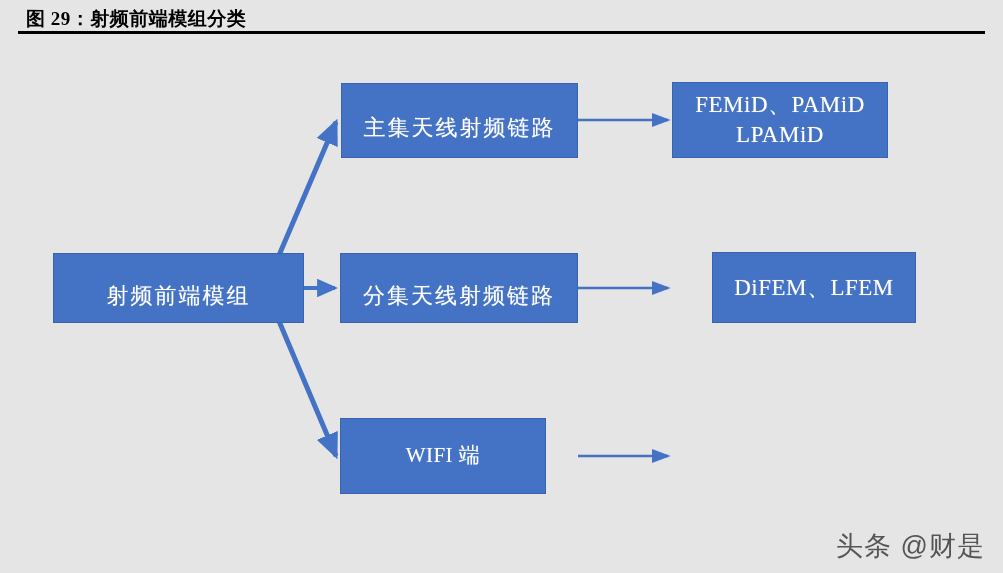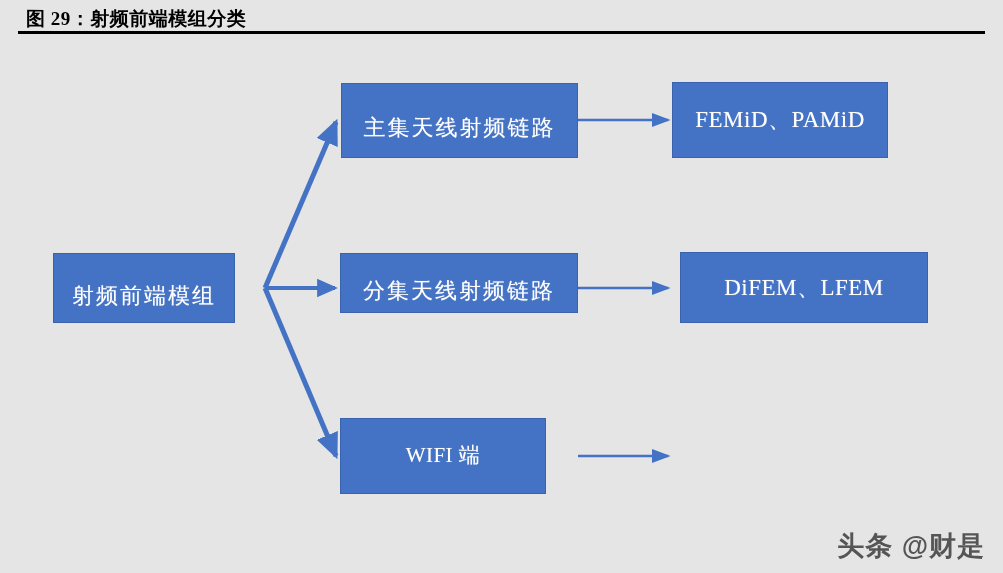"LPAMiD" span.line { html: none -> <span>LPAMiD</span> }
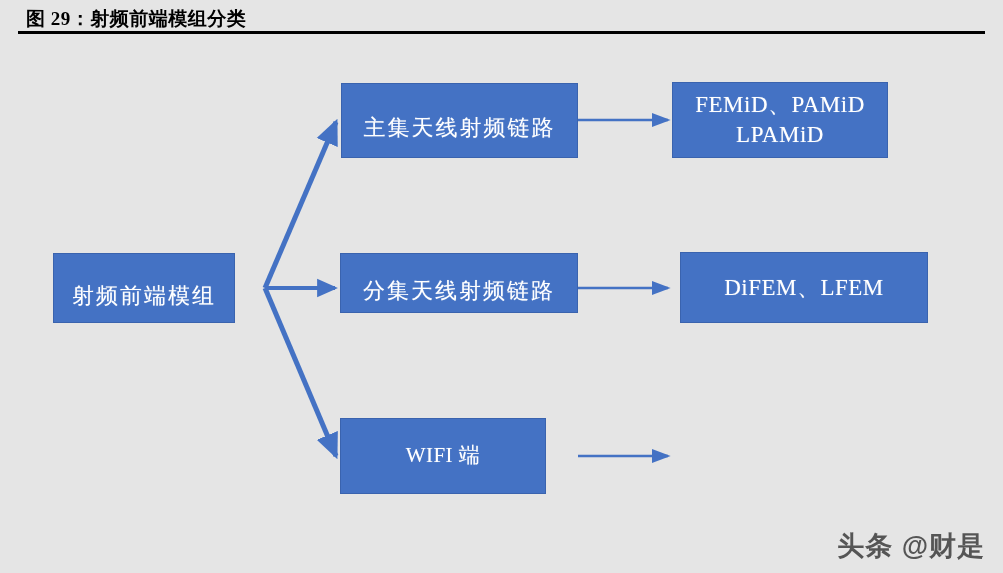"射频前端模组" #node-root { width: 182px -> 251px }
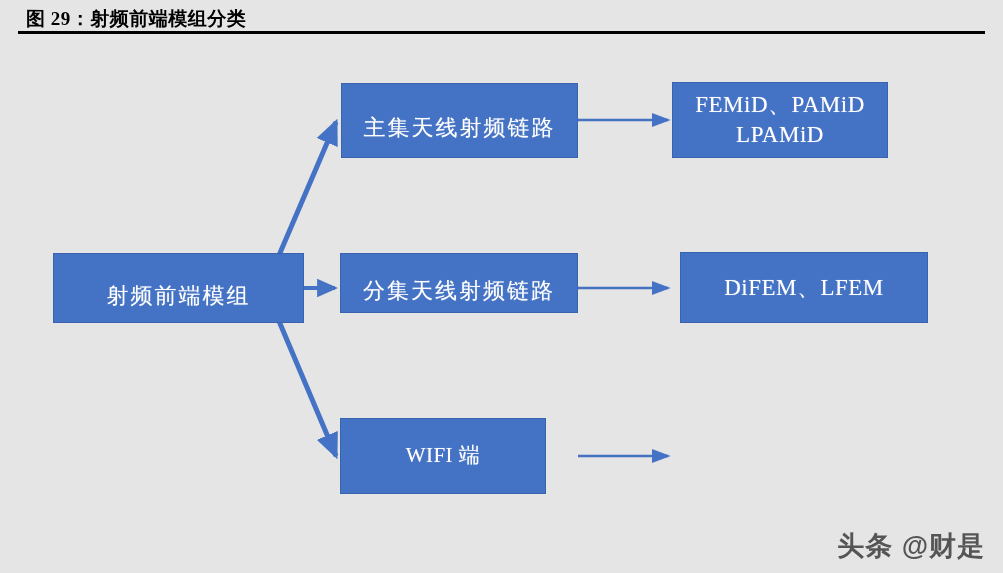"分集天线射频链路" #node-div { height: 60px -> 70px }
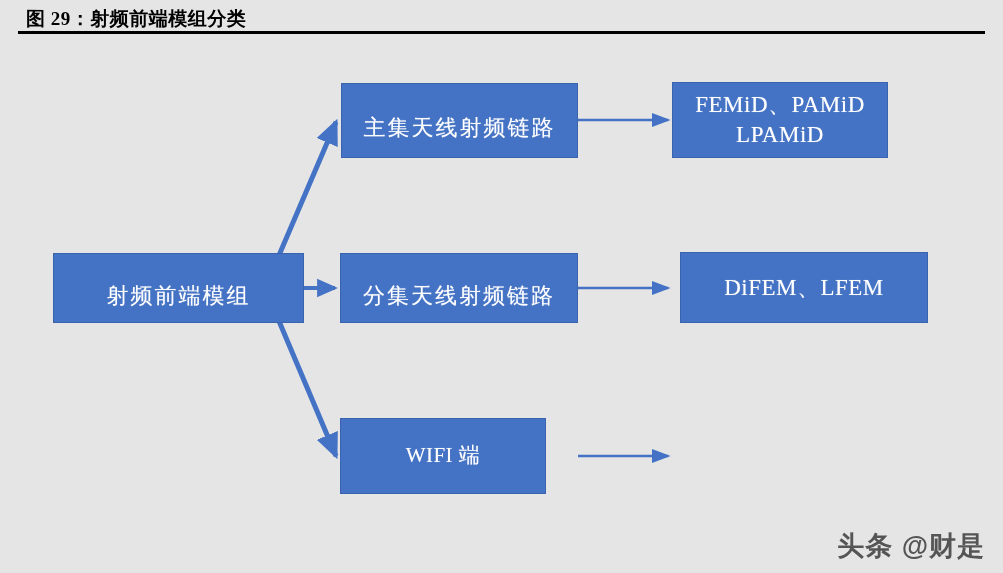"DiFEM、LFEM" #node-difem { left: 680px -> 712px; width: 248px -> 204px }
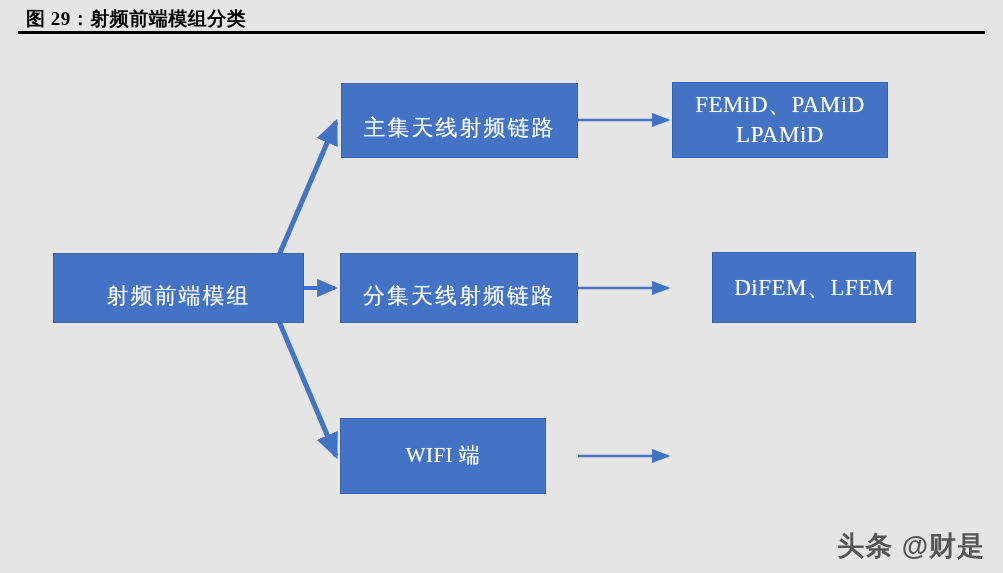"头条 @财是" #watermark { font-weight: bold -> normal }
